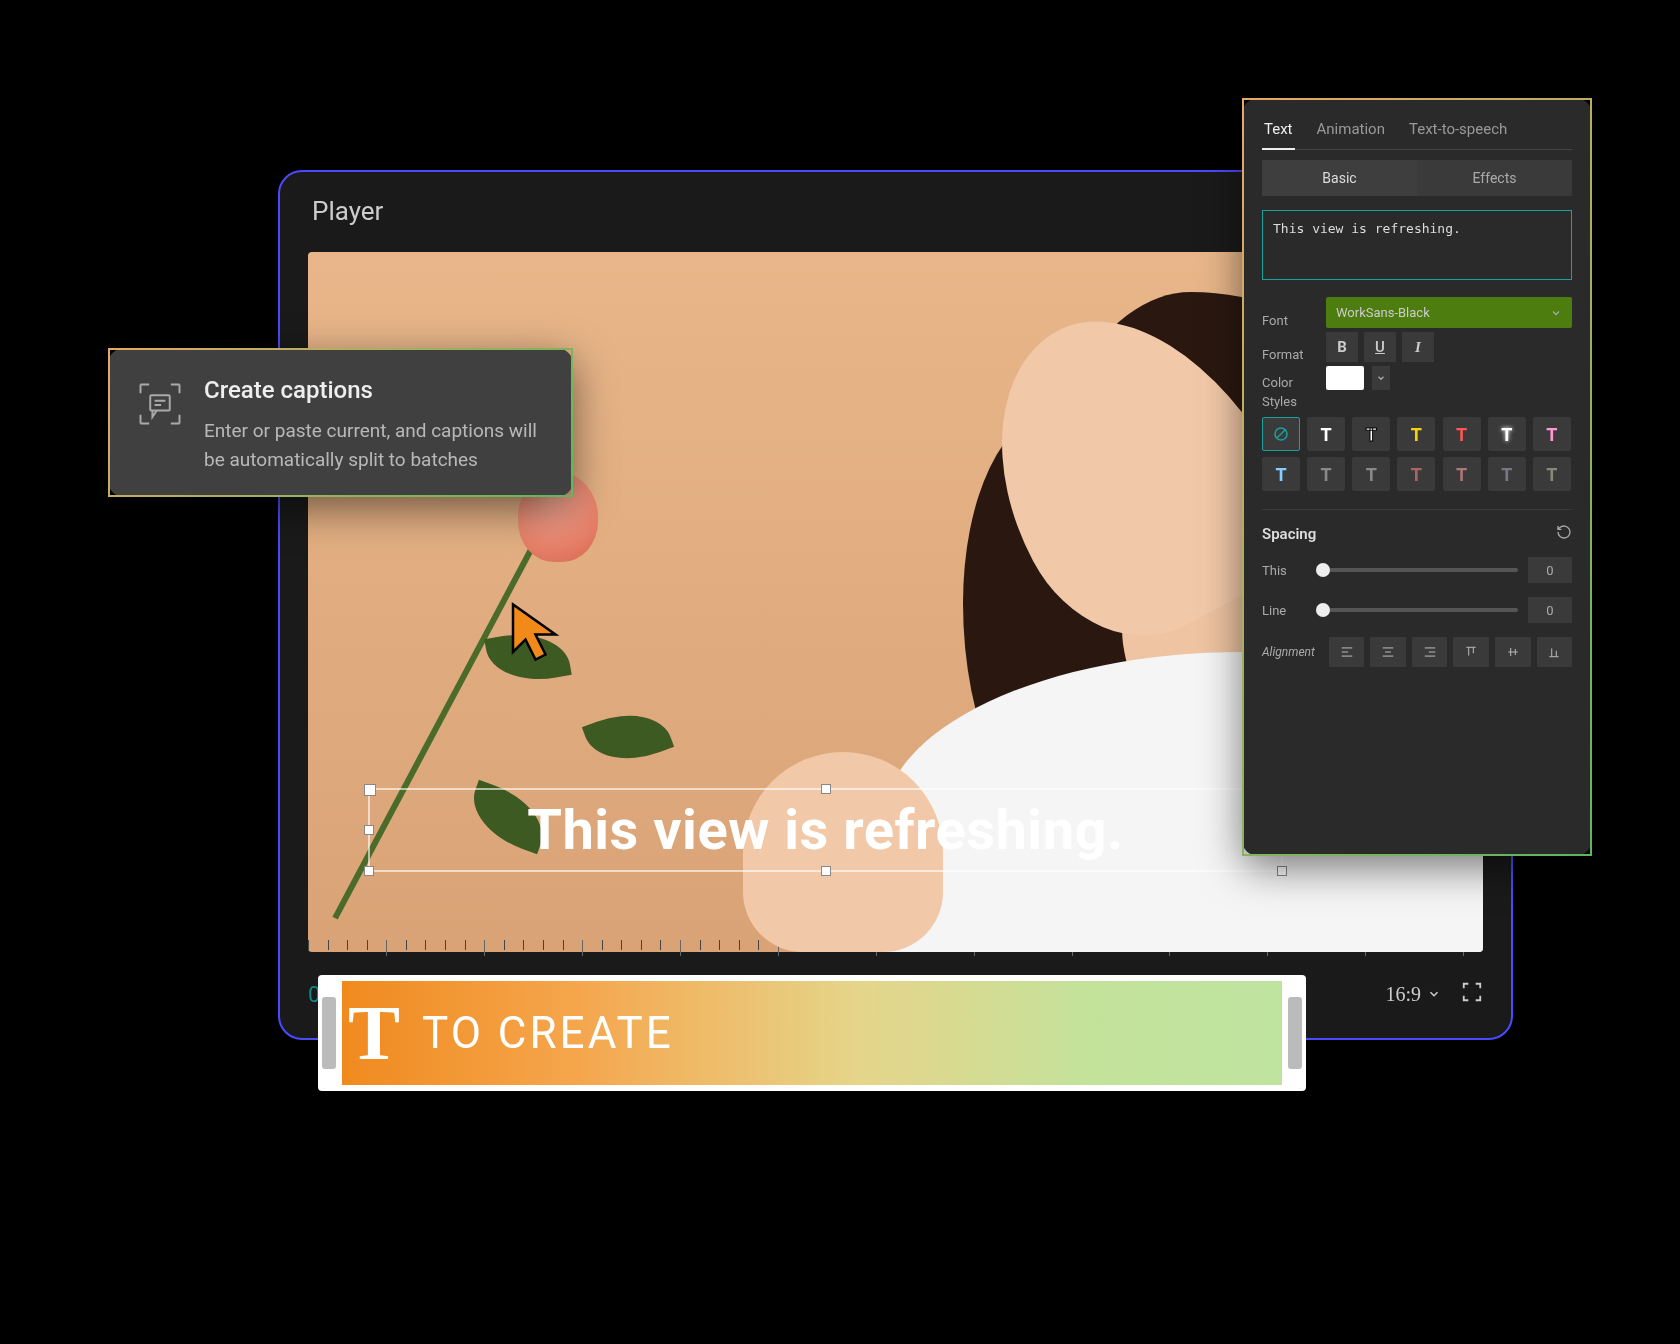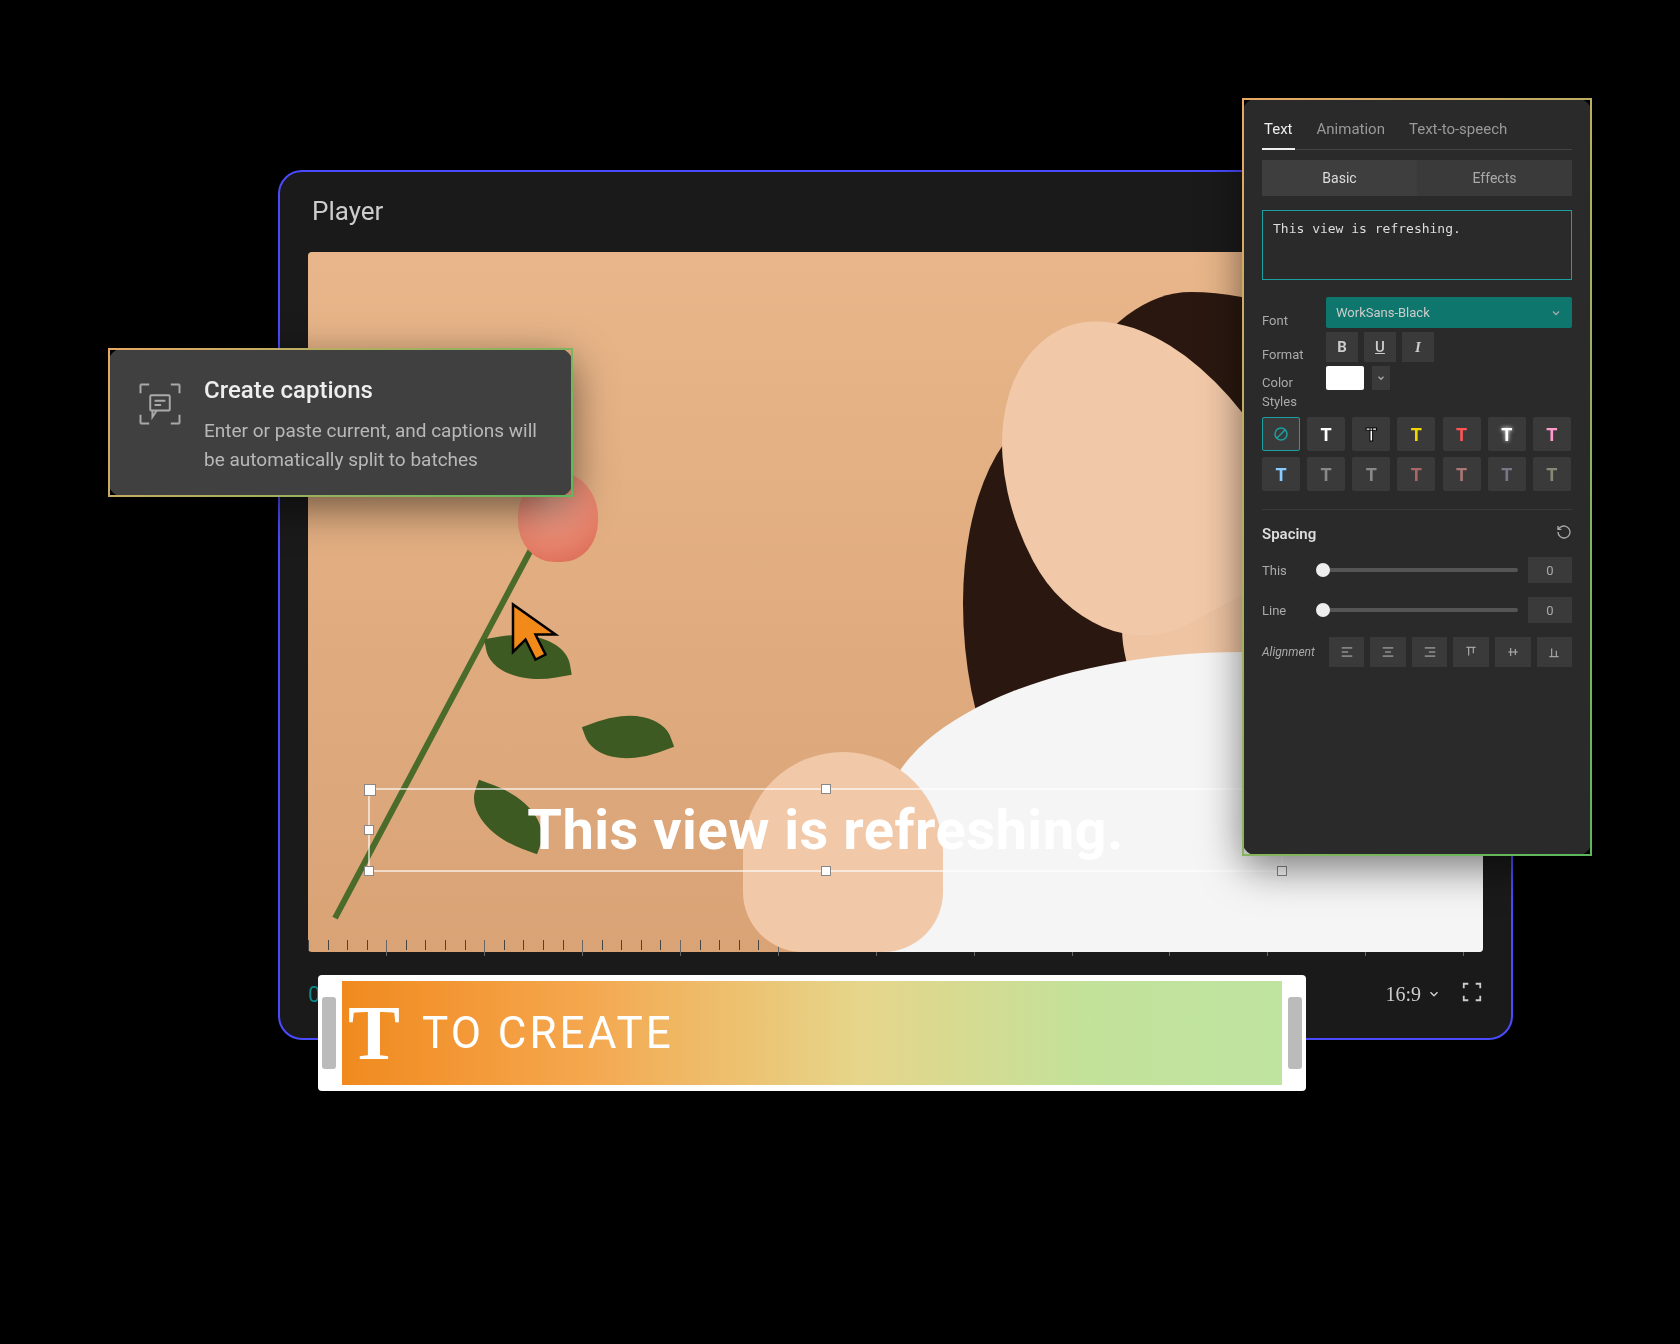"WorkSans-Black" .tp-select { background: #0f766e -> #4d7c0f }
